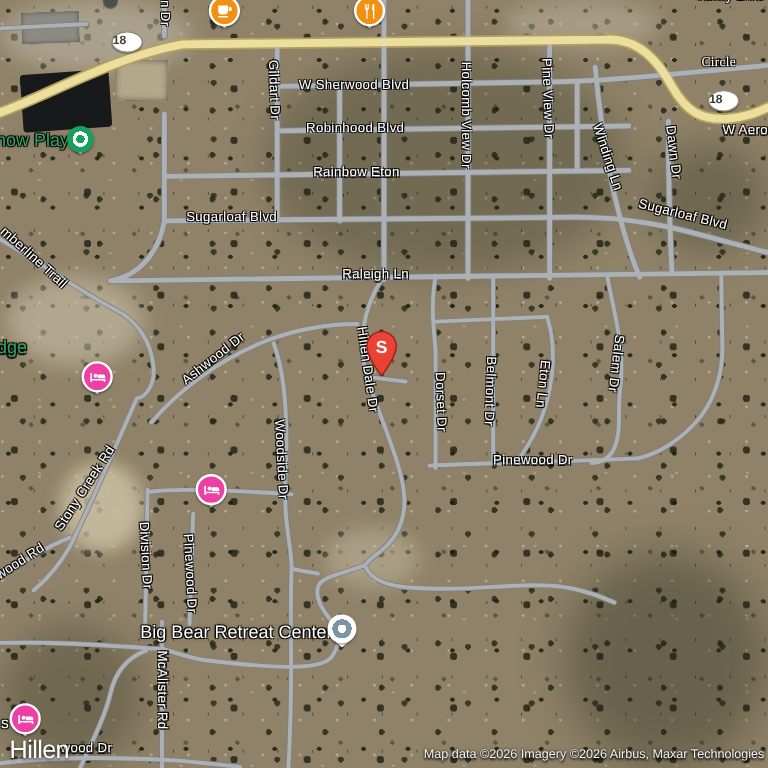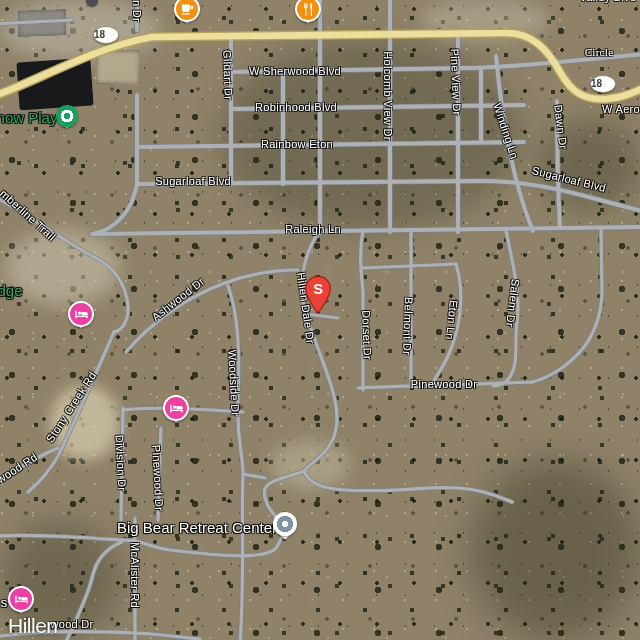"Map data ©2026 Imagery ©2026" div { html: none -> <div>Map data ©2026 Imagery ©2026 Airbus, Maxar Technologies</div> }
